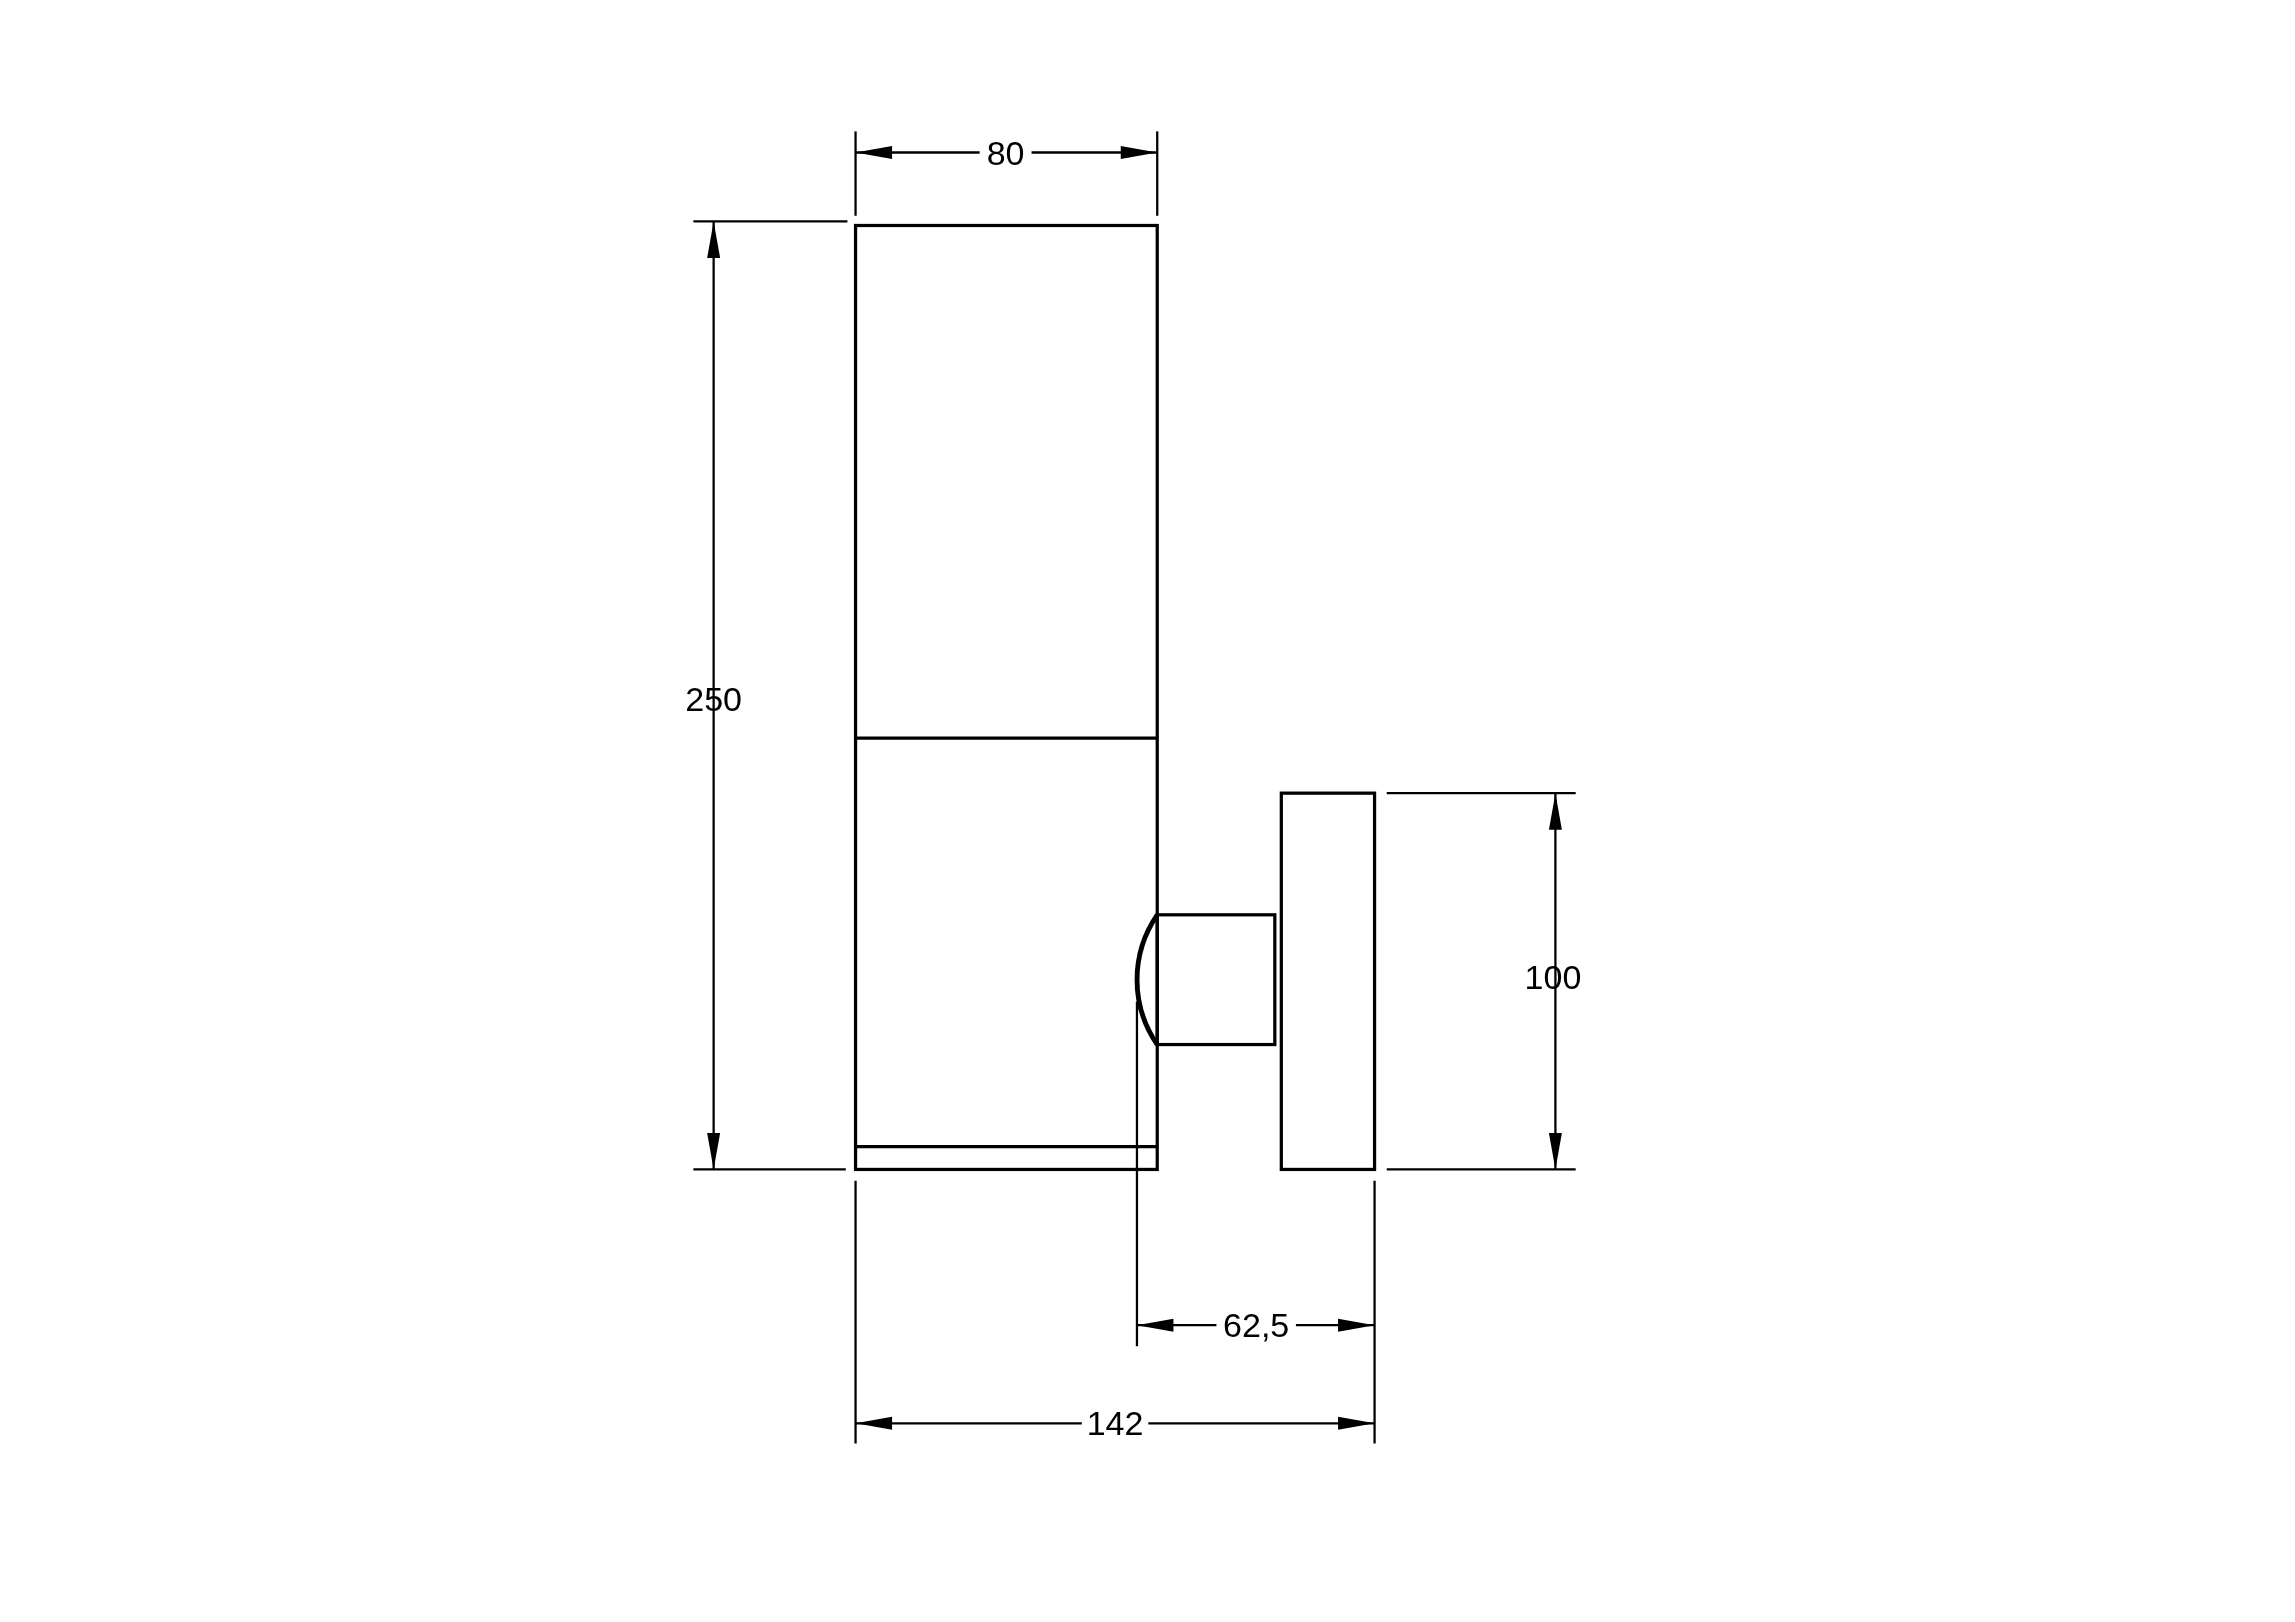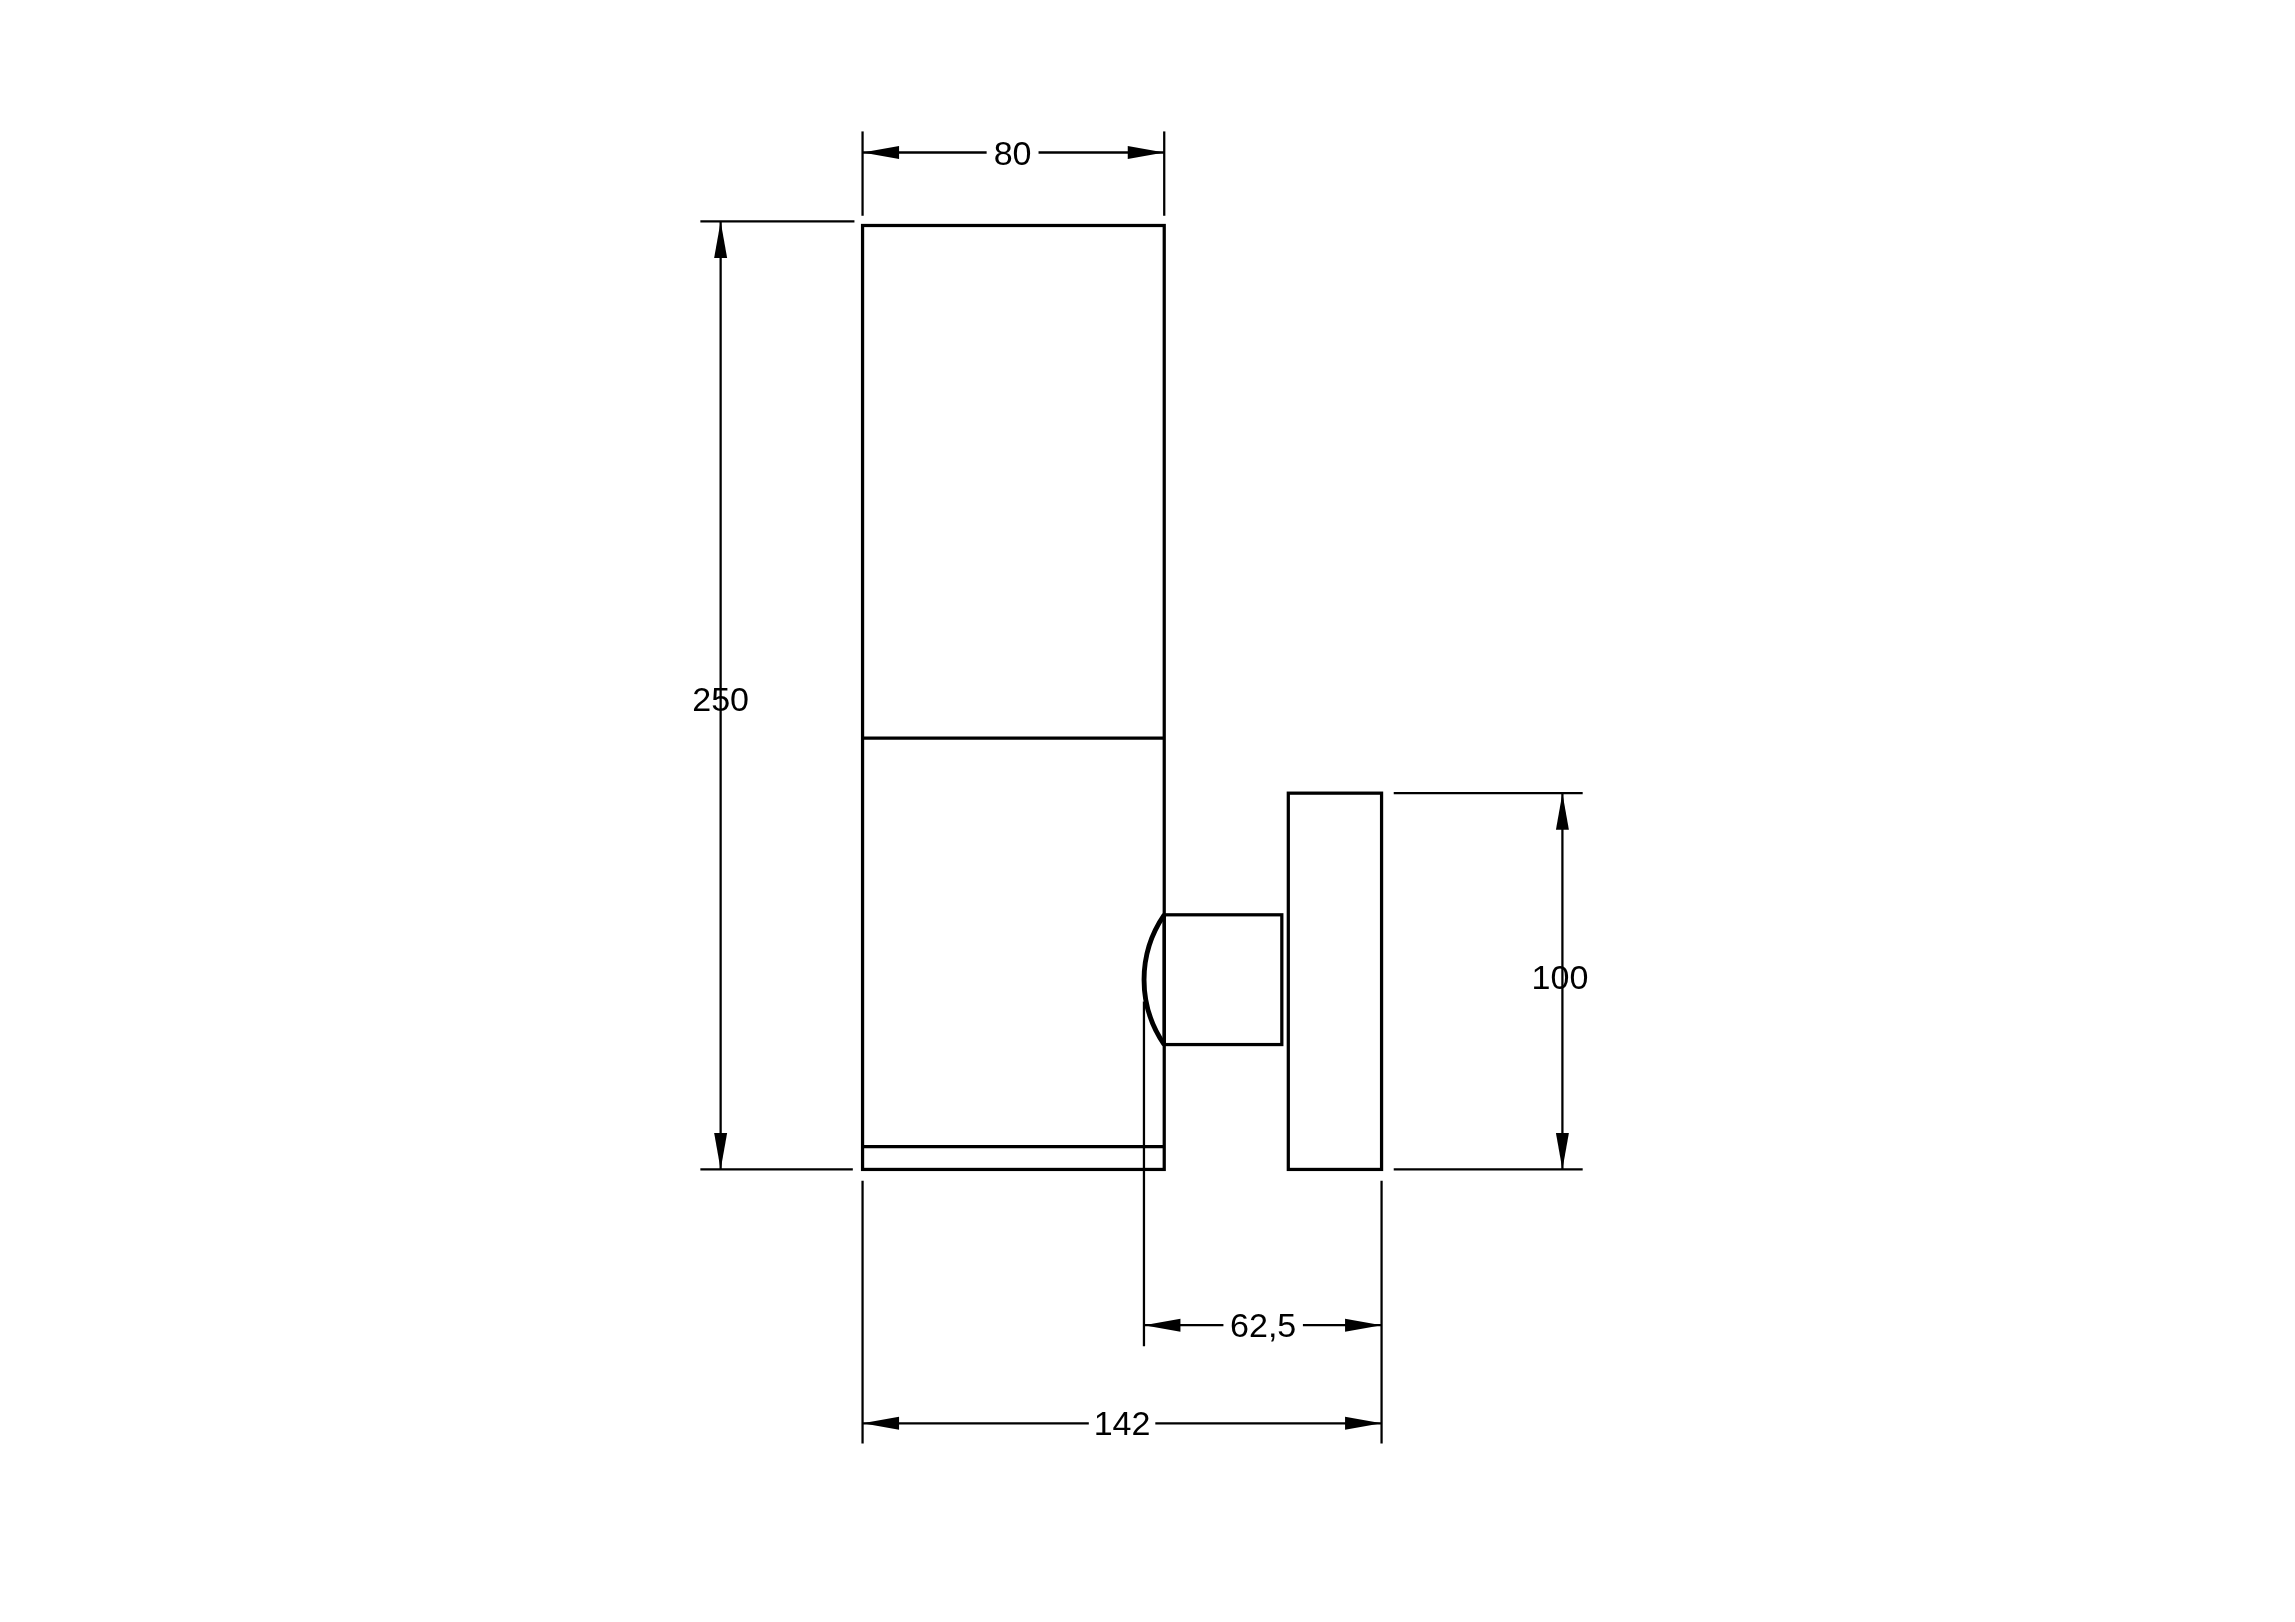"80" .canvas { margin-left: 7px -> none }
